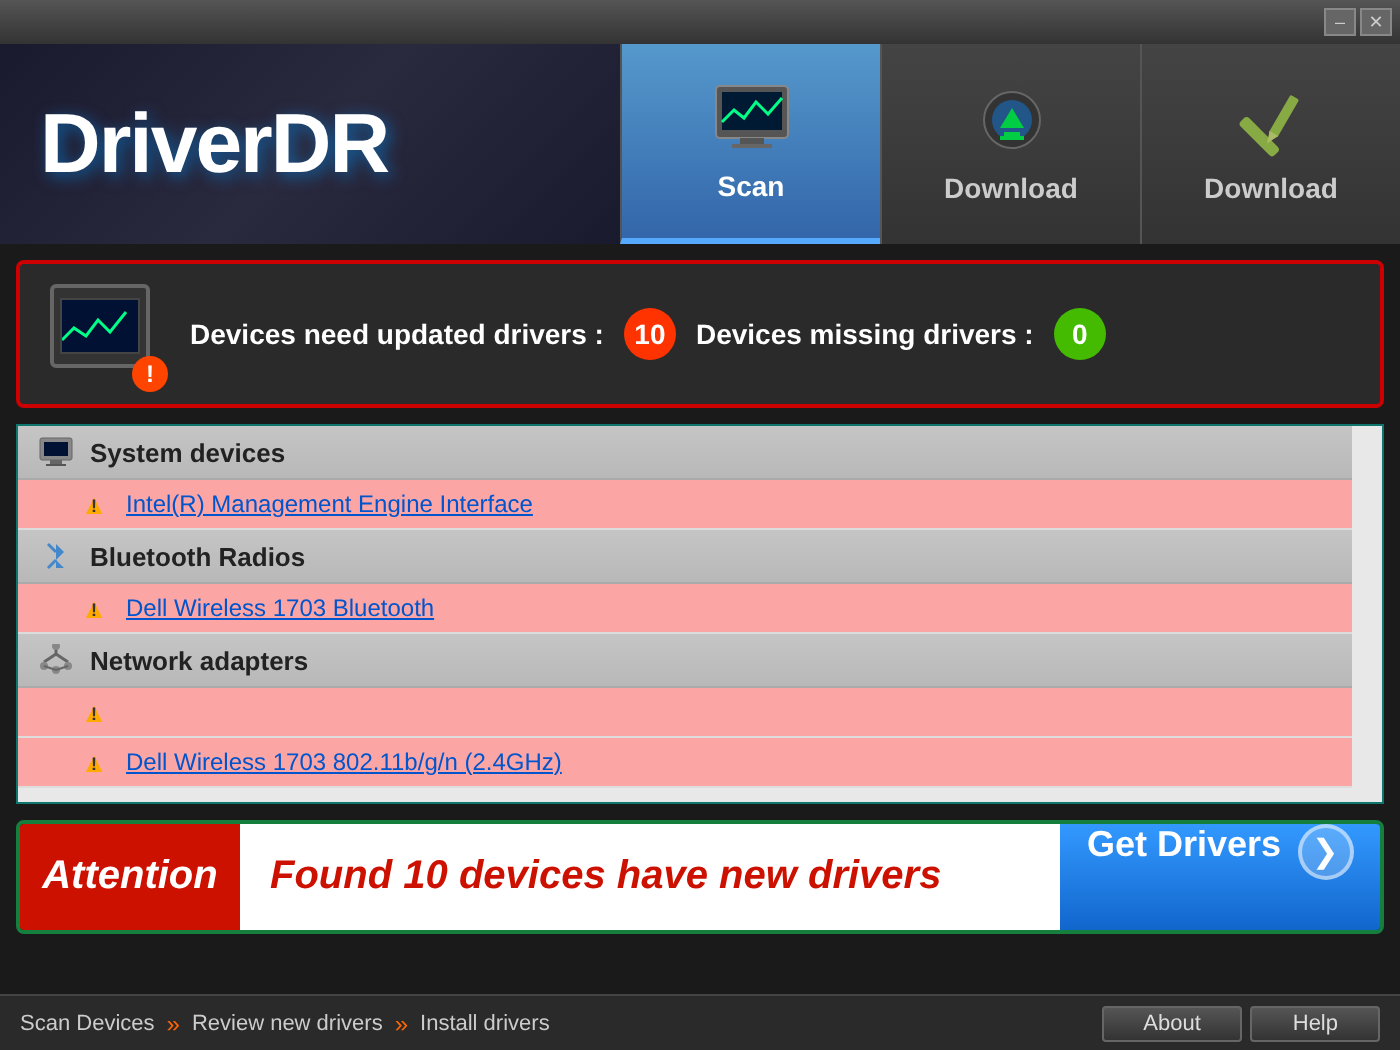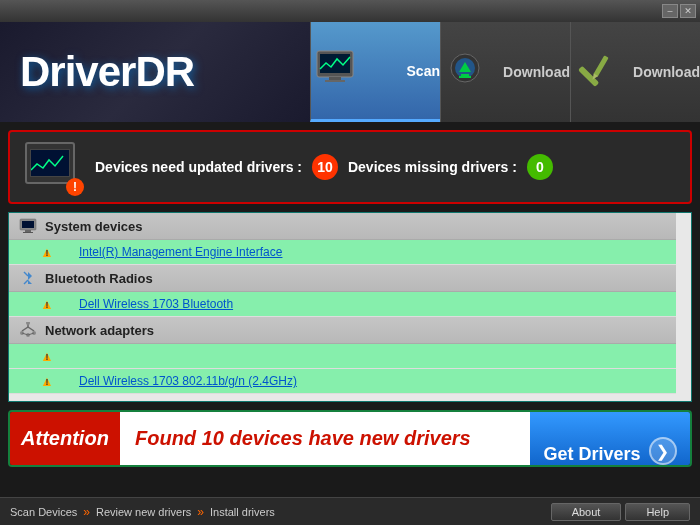"Scan" .nav-tab { flex-direction: row -> column; justify-content: space-between -> center }
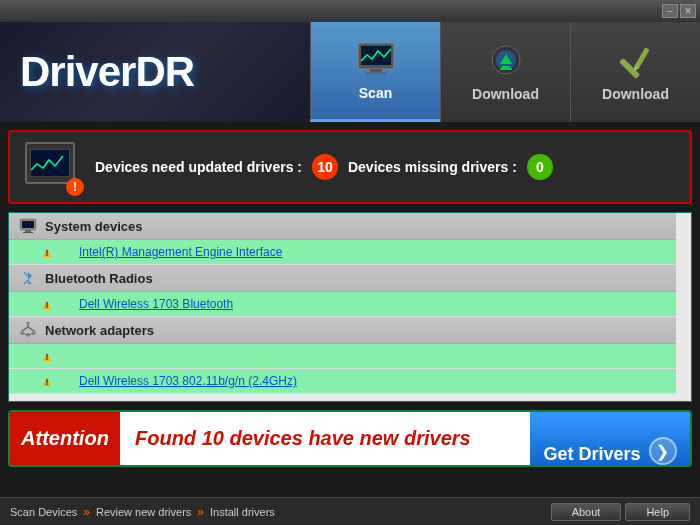"Intel(R) Management Engine Interface" .device-item { background: #86efac -> #fca5a5; gap: 24px -> 8px }
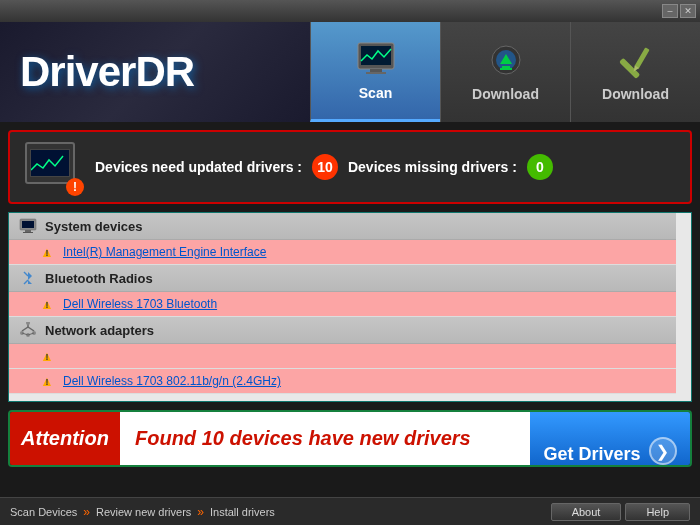"Get Drivers" .get-drivers-btn { align-items: flex-end -> flex-start }
